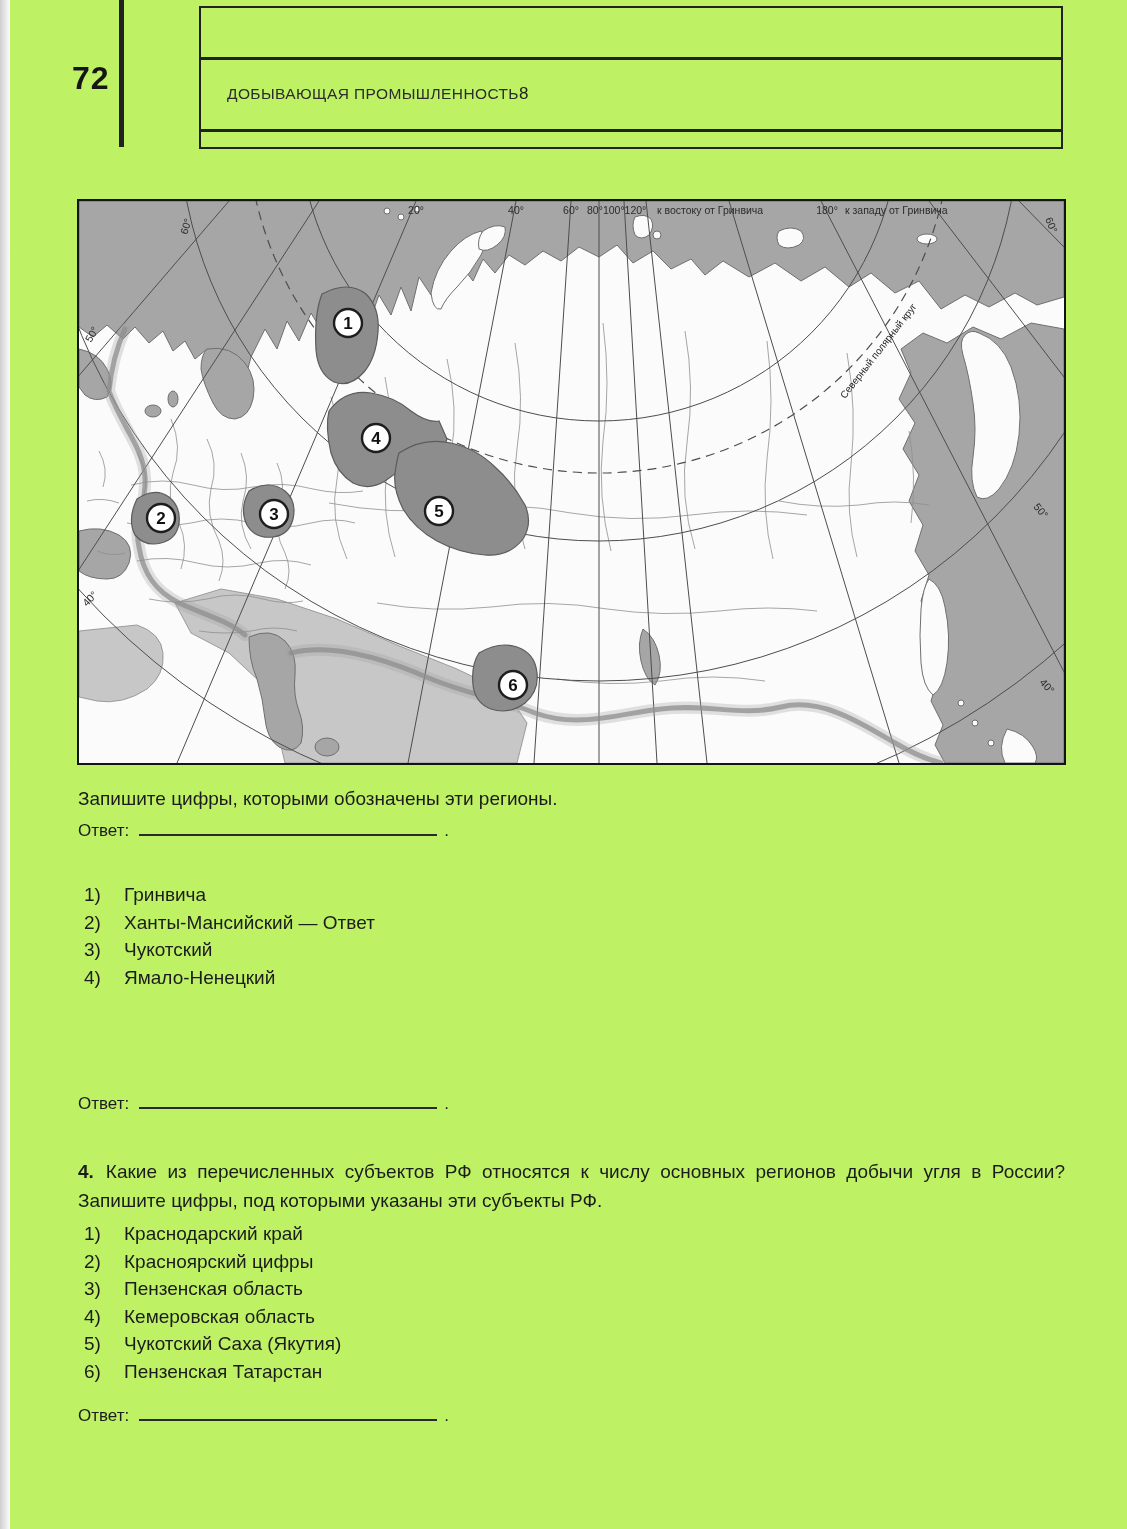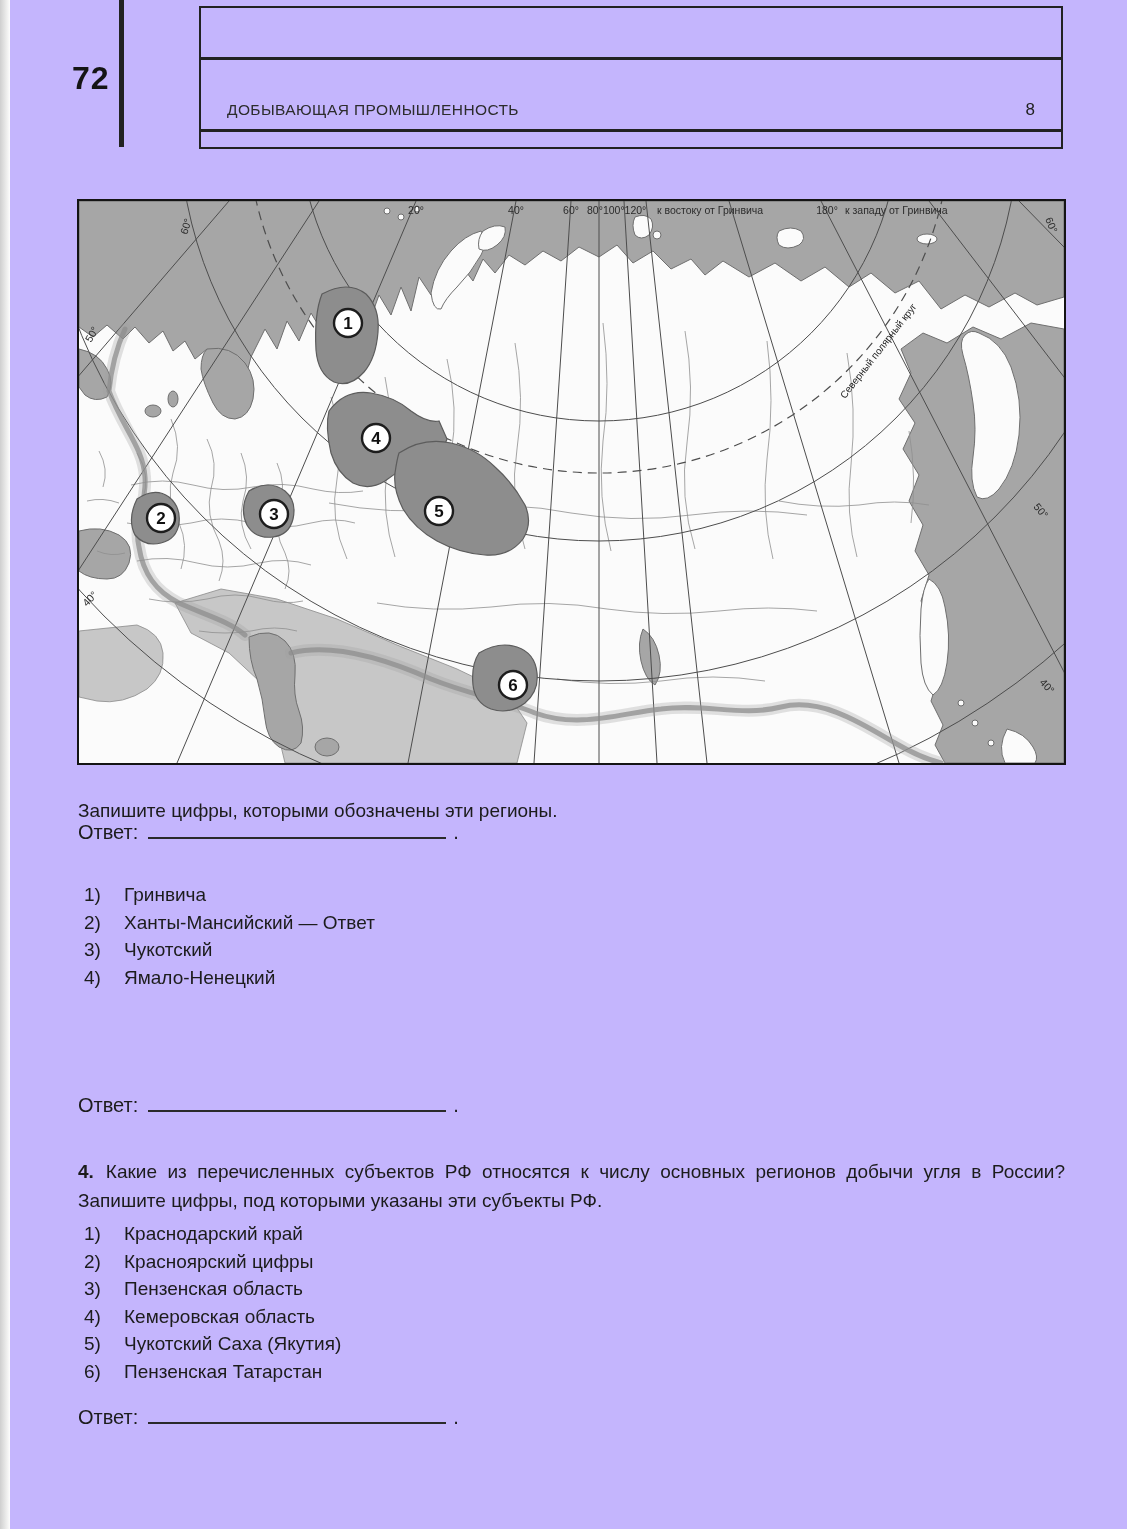"72" .page { background: #c4b5fd -> #bef264 }
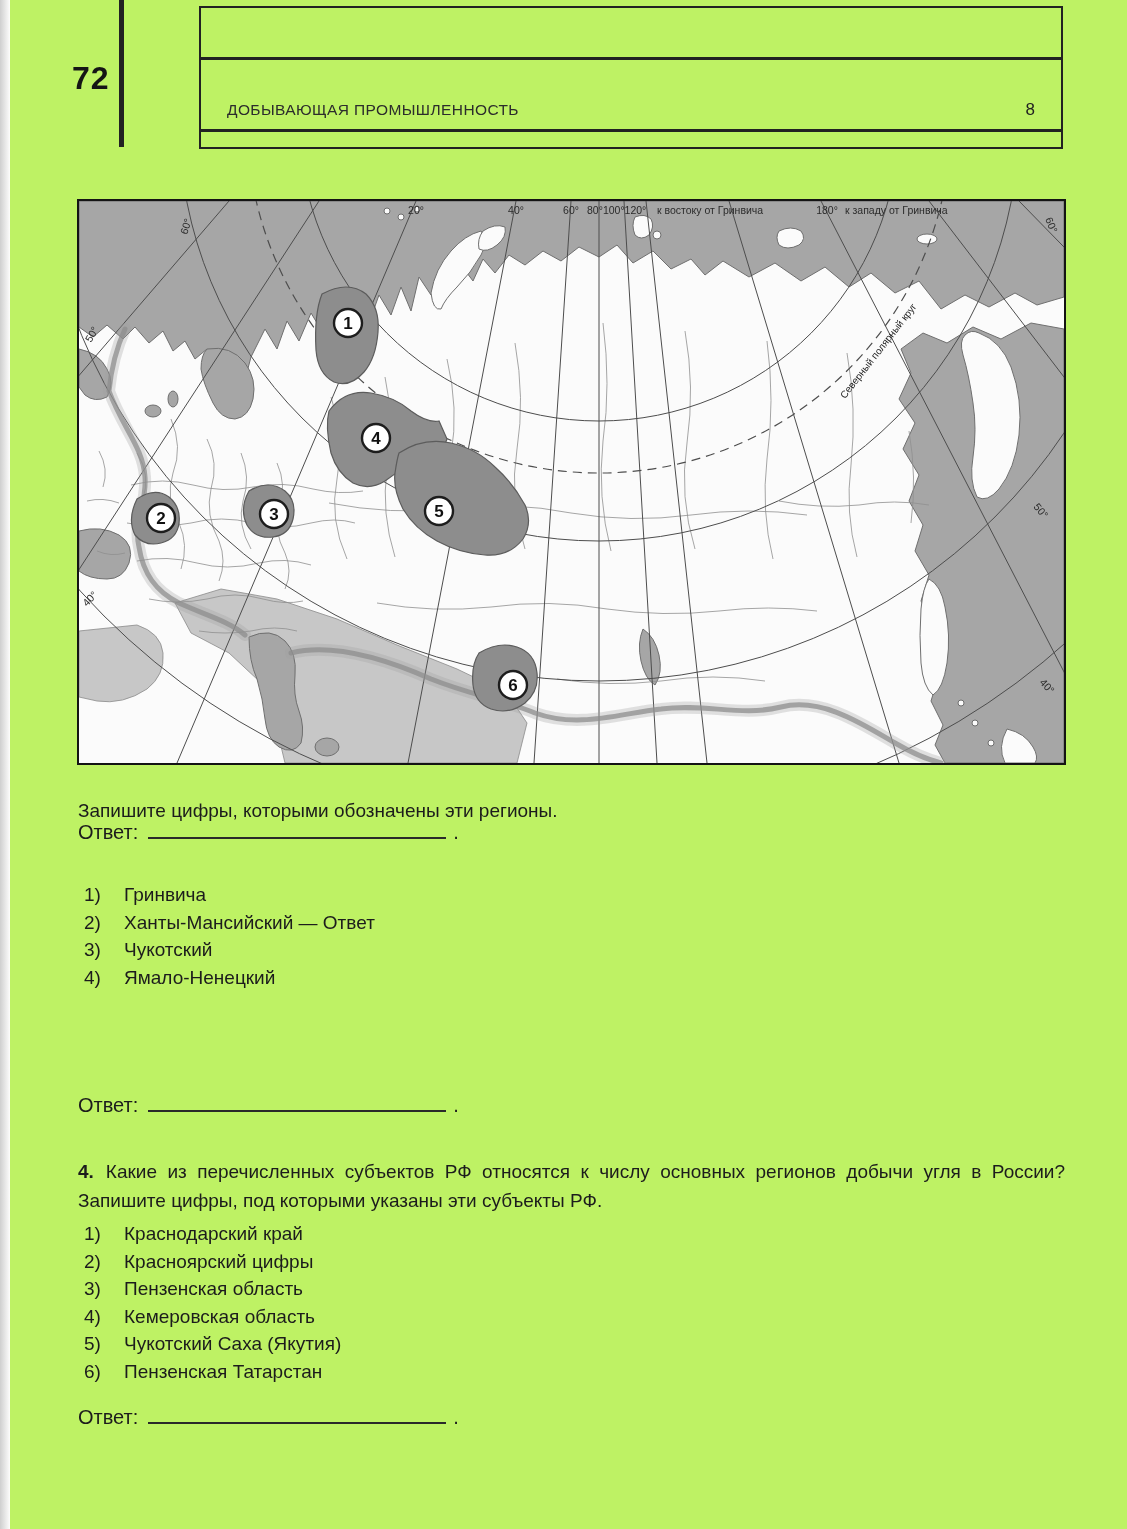"ДОБЫВАЮЩАЯ ПРОМЫШЛЕННОСТЬ" .hrow { justify-content: space-between -> none; padding: 16px 26px -> 0 26px }
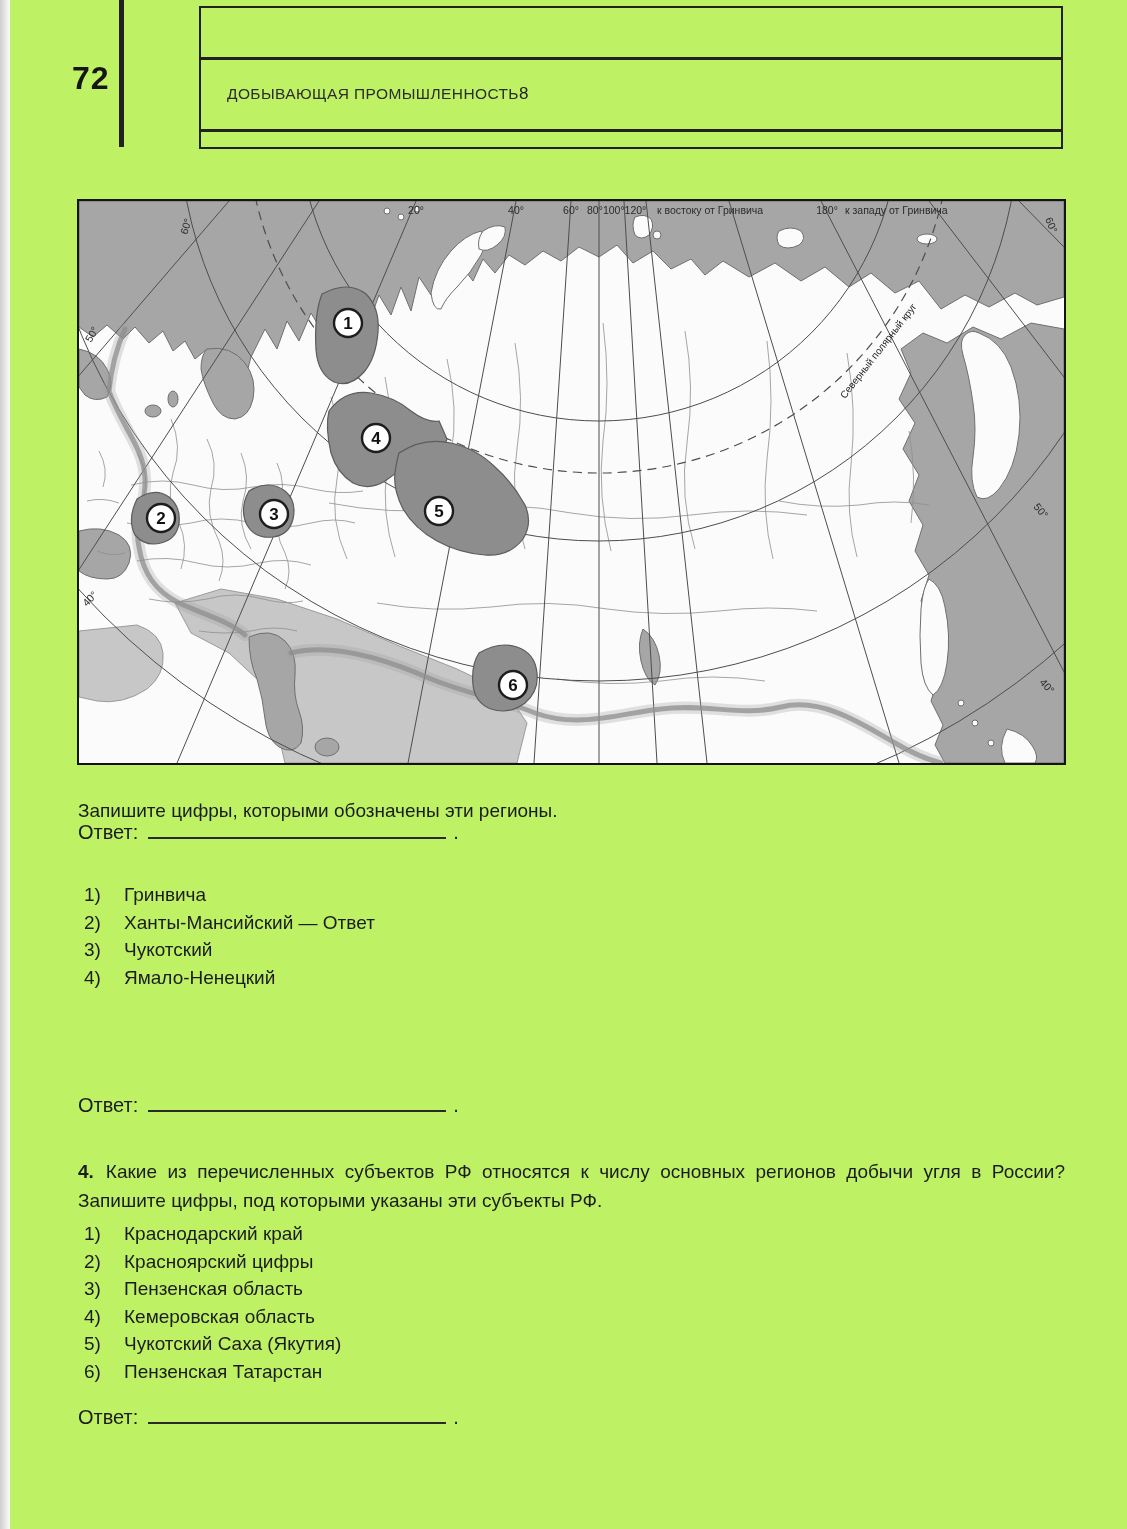"Запишите цифры, которыми обозначены эти" .instruction { margin-top: 12px -> none }
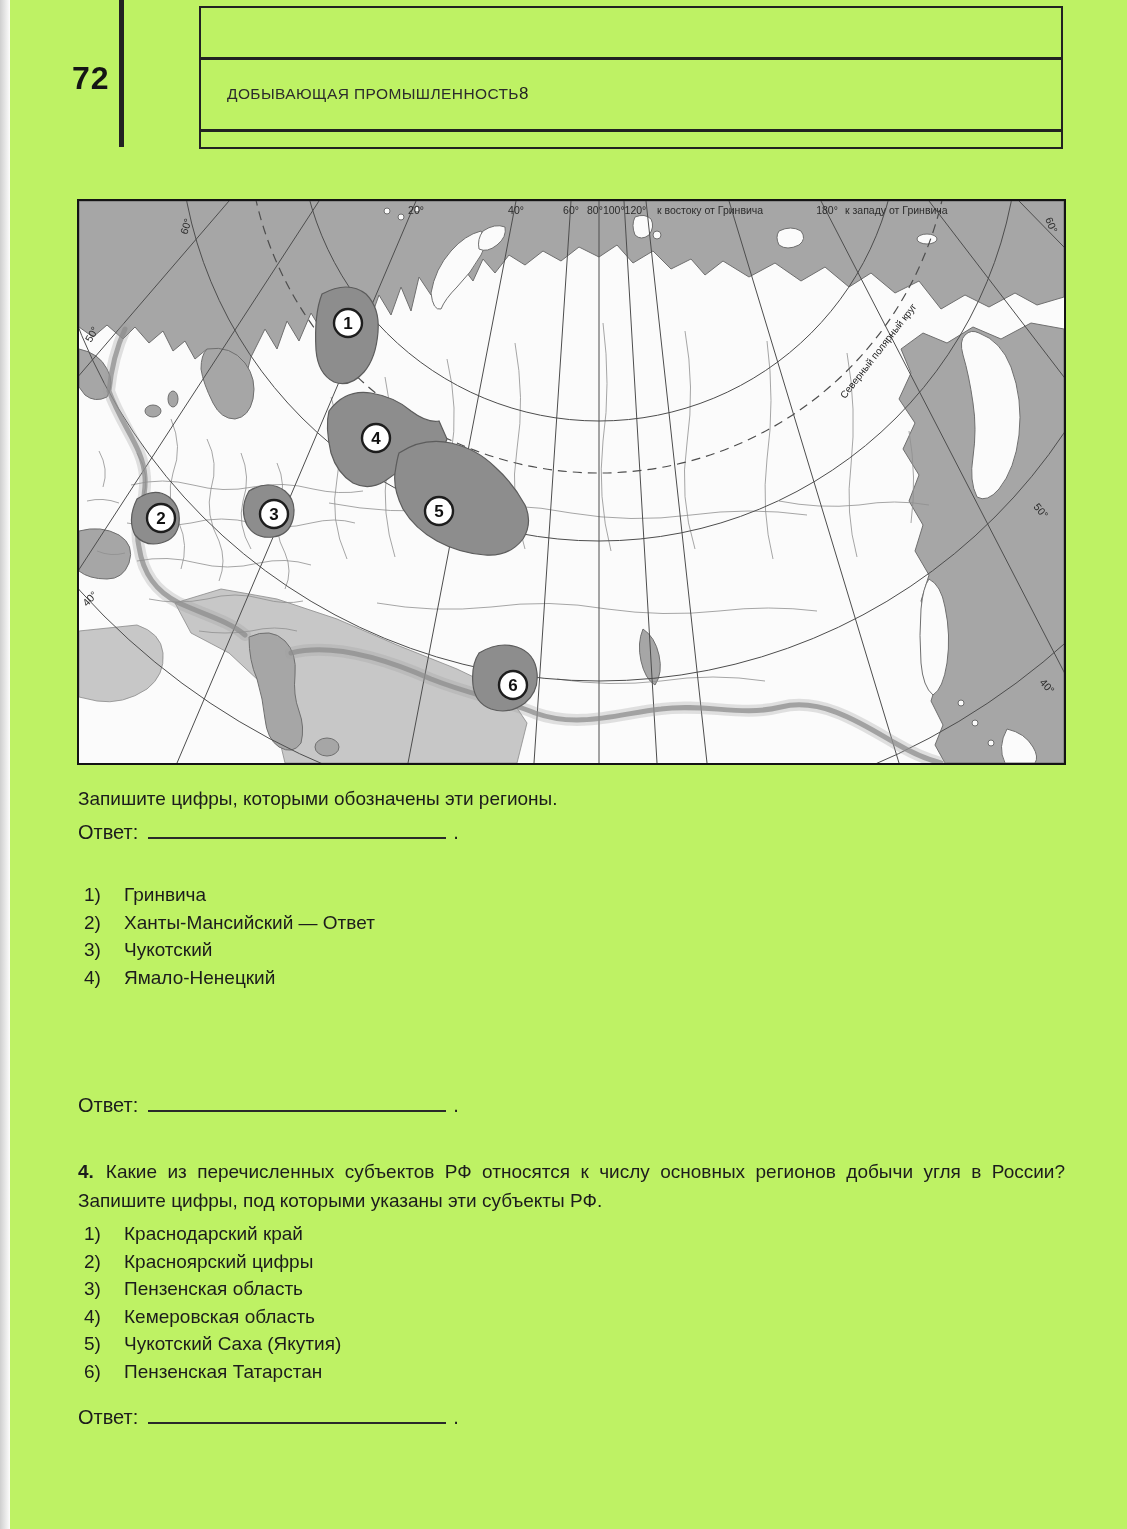"Ответ: ." .answer { font-size: 20px -> 17px }
